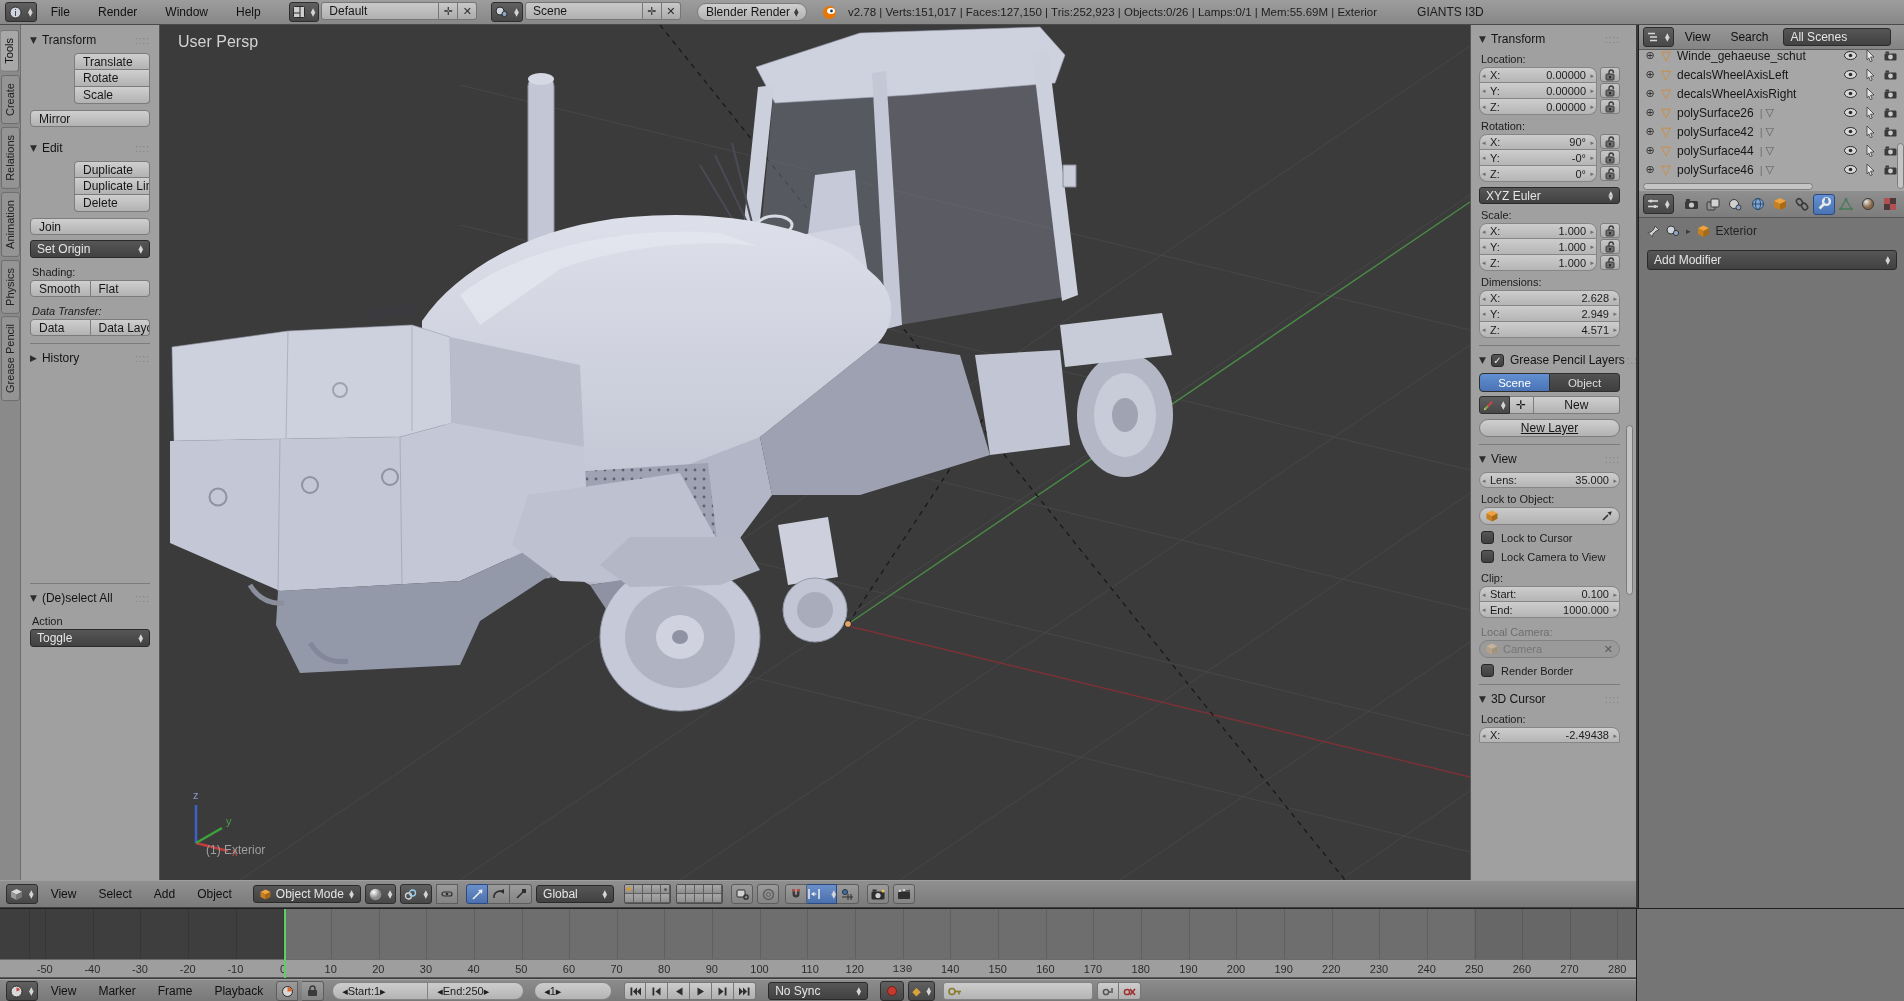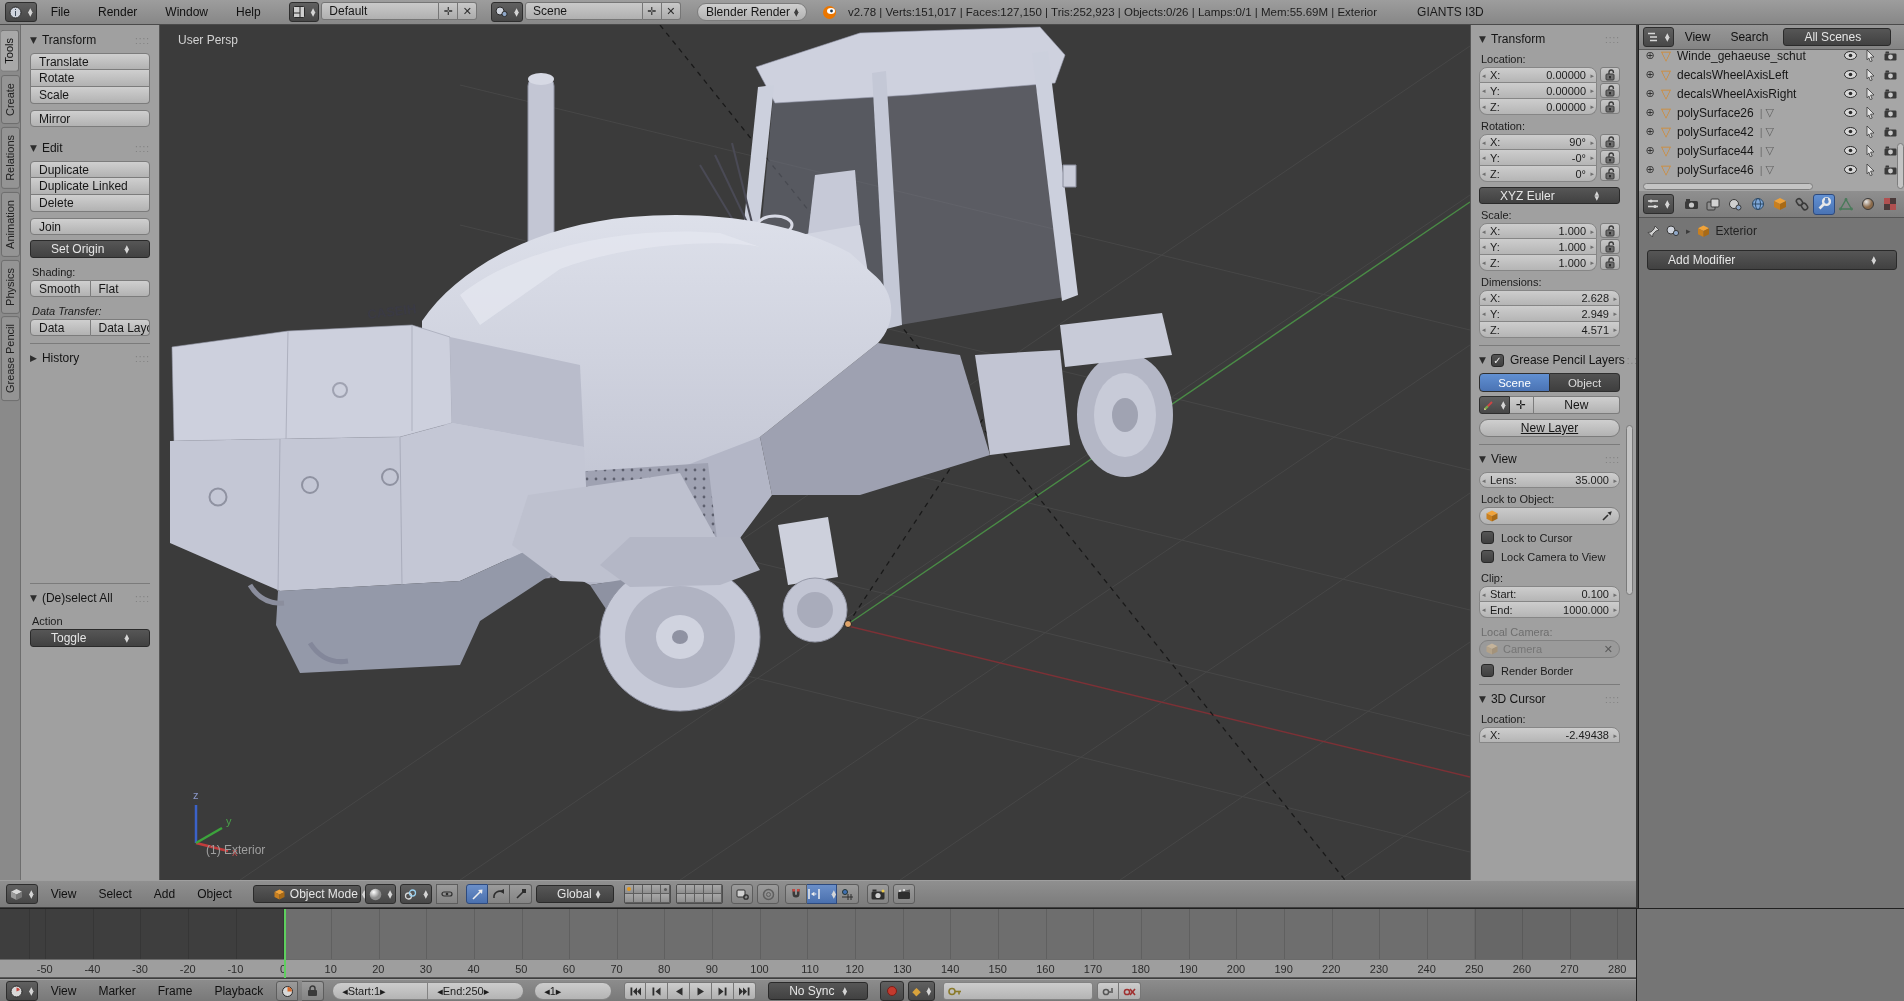"User Persp" #vp-label { font-size: 12px -> 16px }
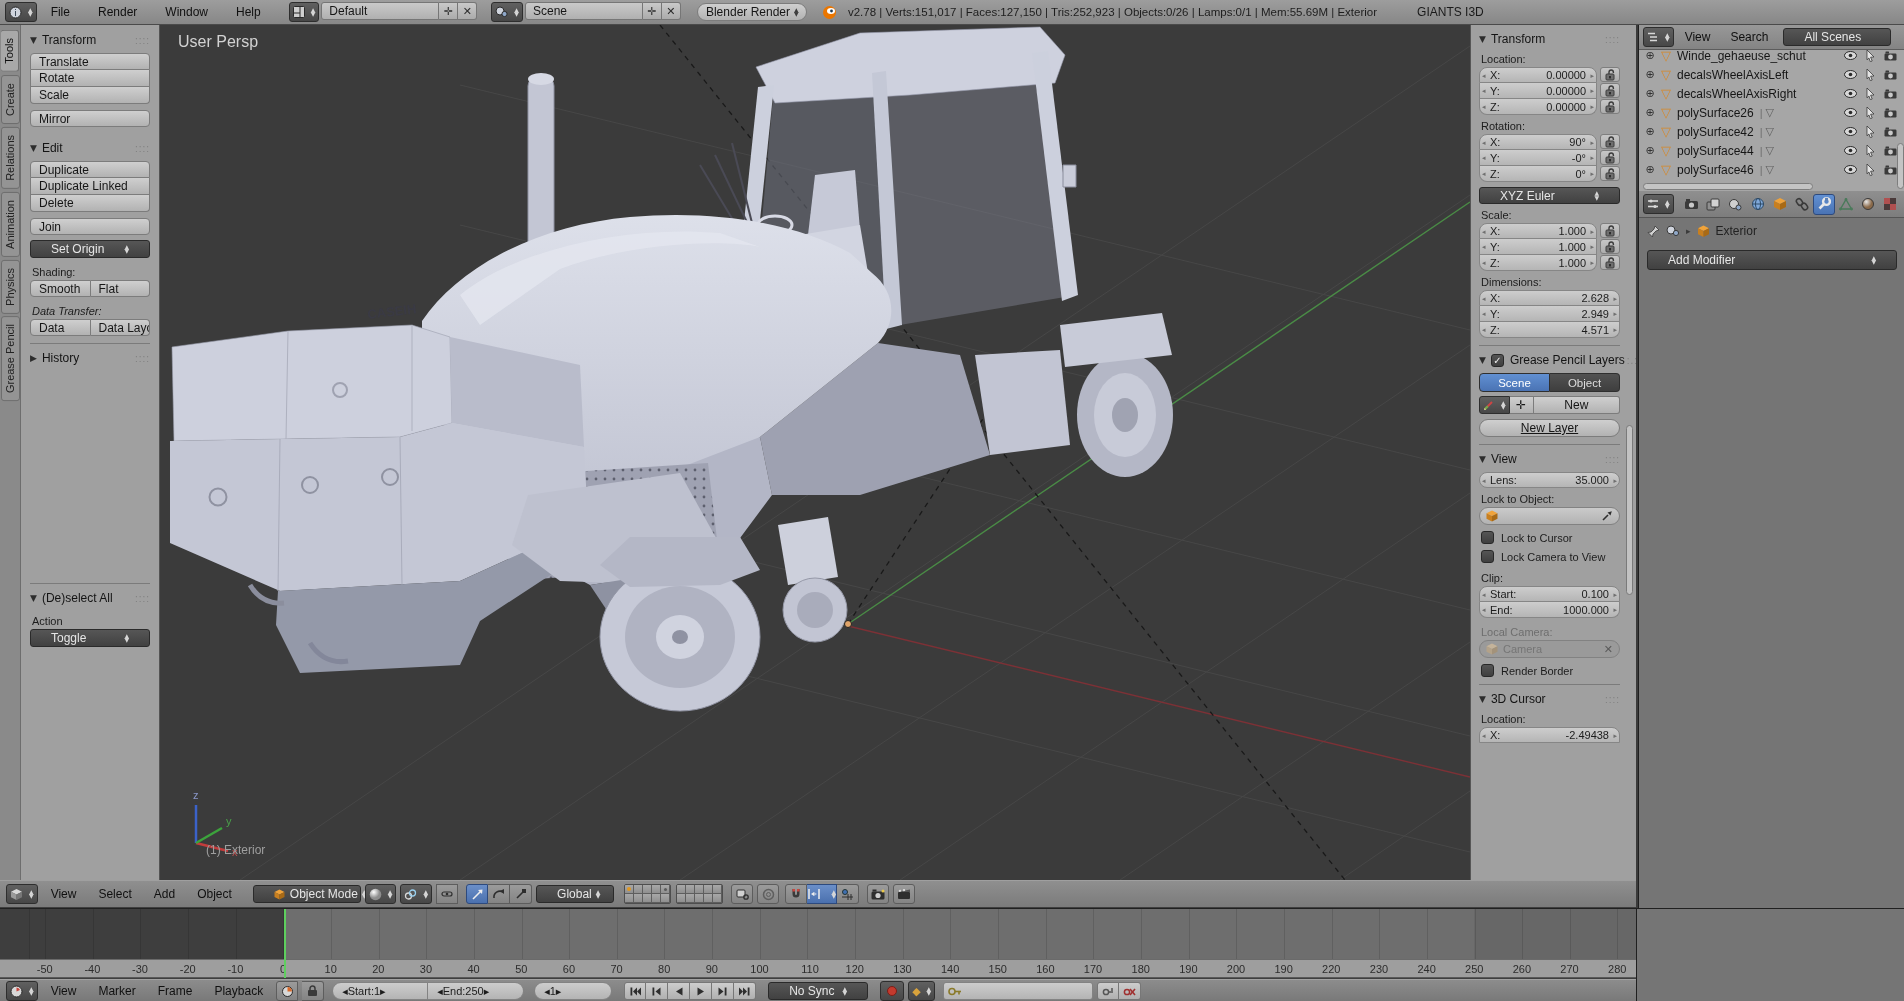"All Scenes" .btn-dark { padding: 0 20px -> 0 6px }
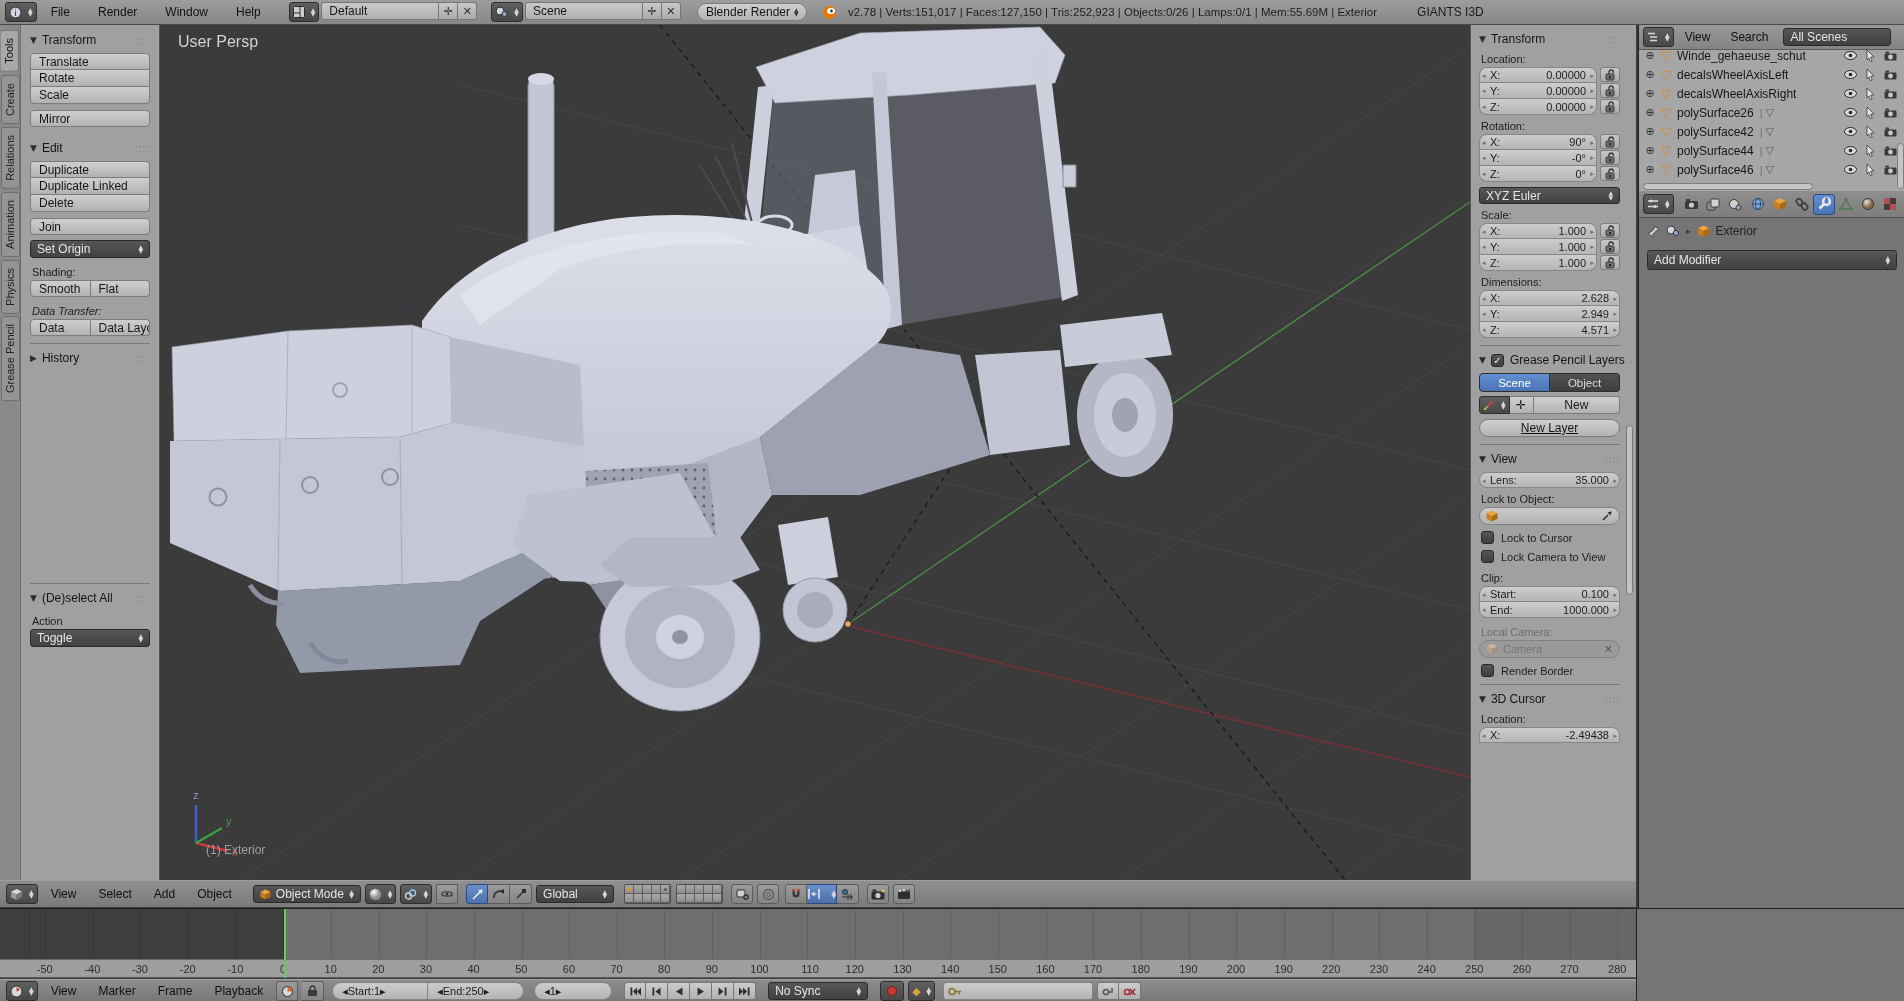"Translate" .shelfbtns { margin-left: none -> 44px }
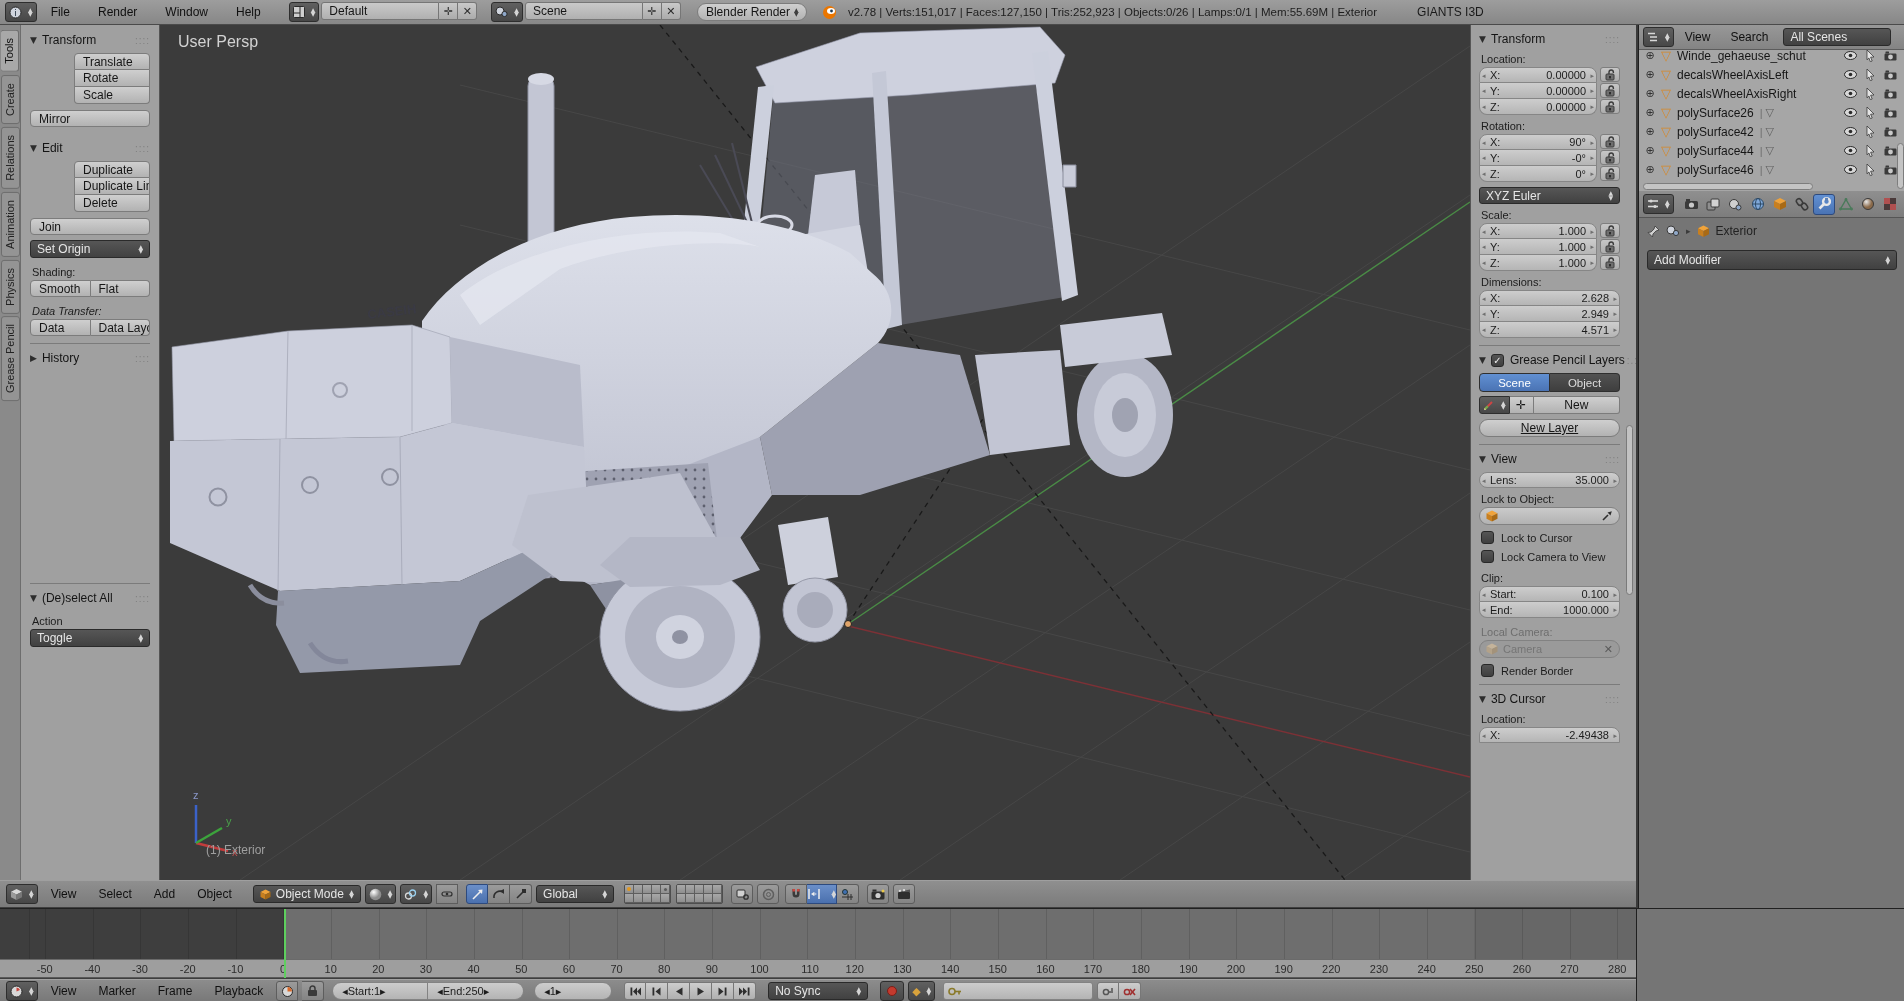"130" span.rlabel { font-family: none -> Liberation Mono, monospace }
